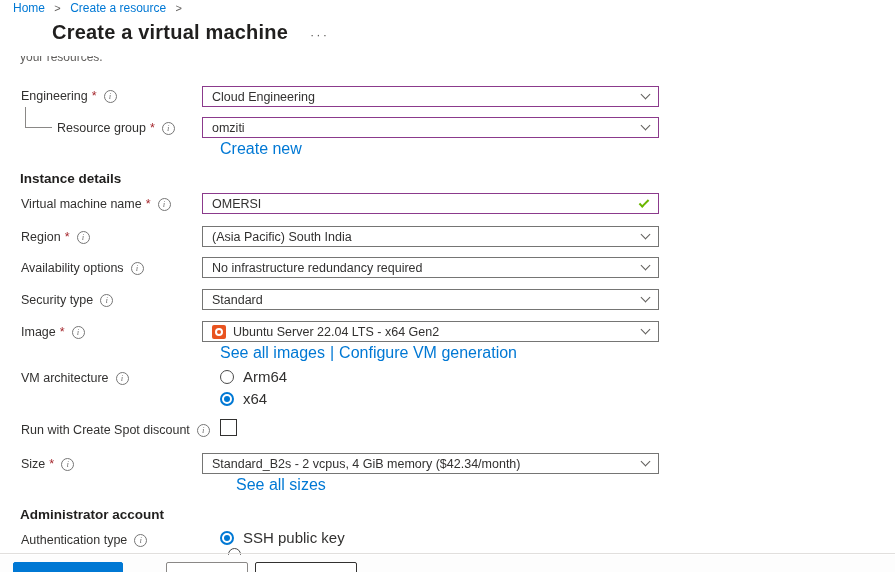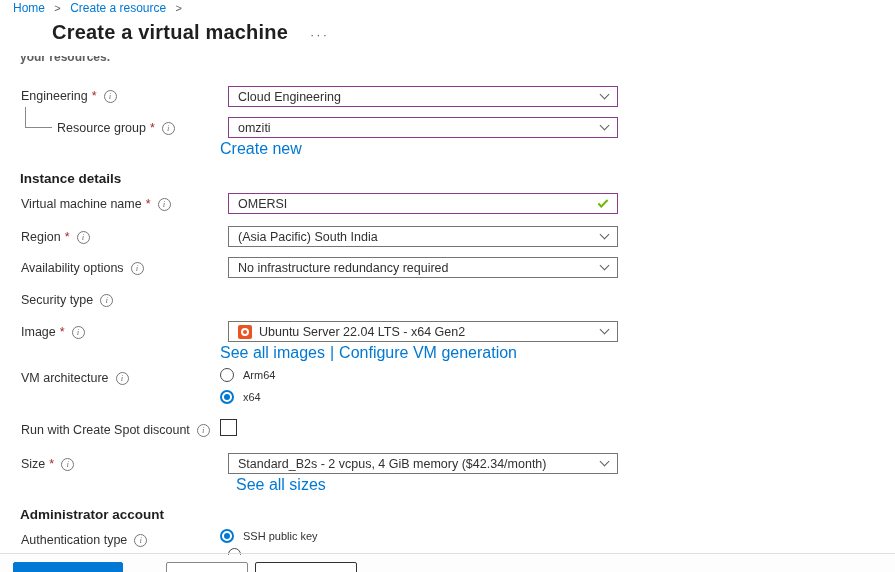"your resources." .clipped { font-weight: bold -> none }
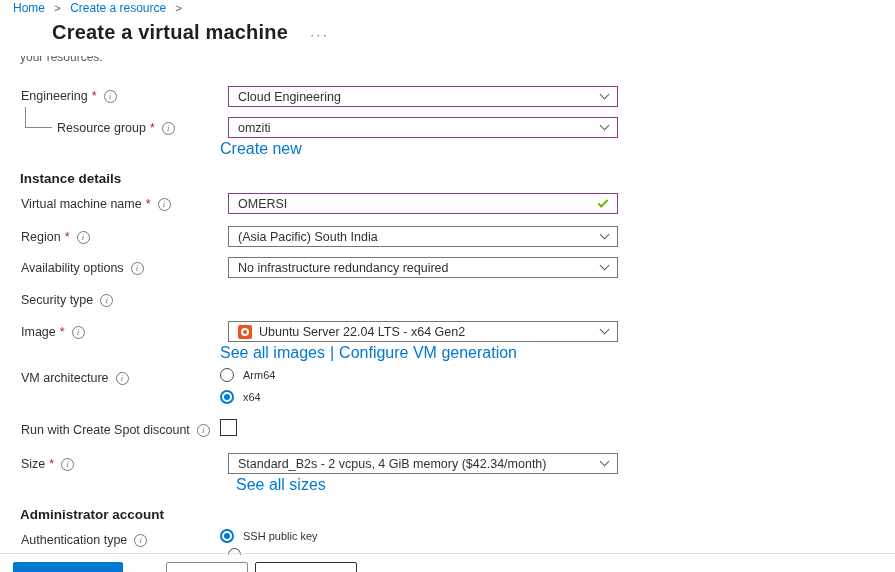"Cloud Engineering" .fld { left: 228px -> 202px; width: 390px -> 457px }
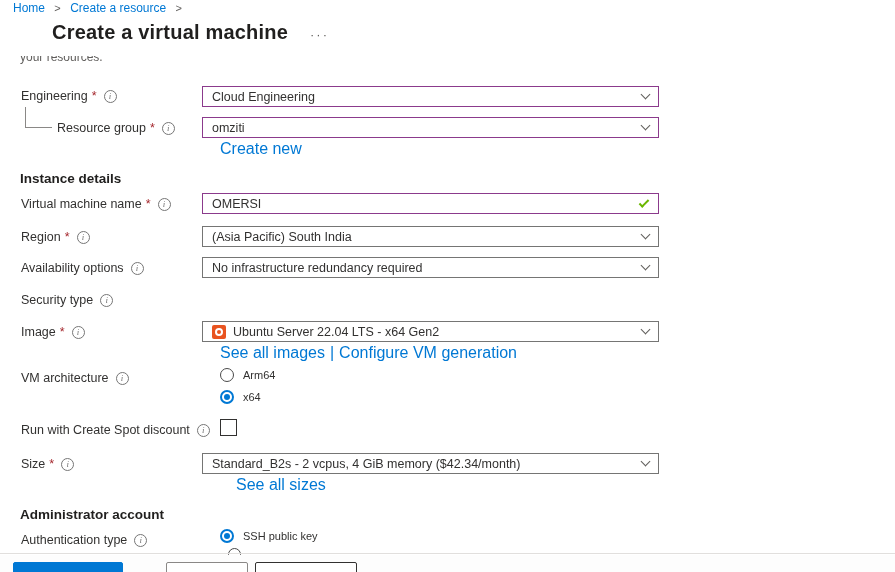"Standard" div.fld { html: none -> <div> <span>Standard</span> <span></span> </div> }
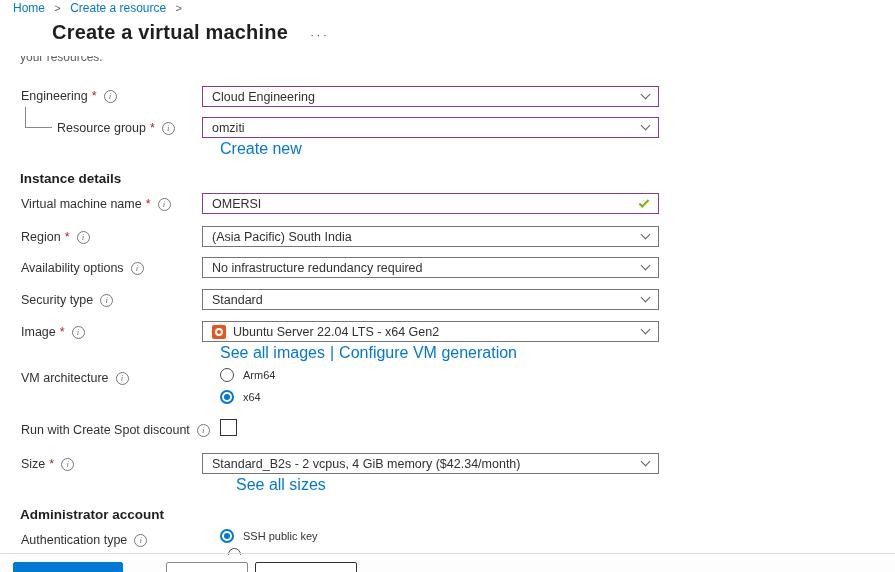"Arm64" .radio-row .rlbl { font-size: 11px -> 15px }
